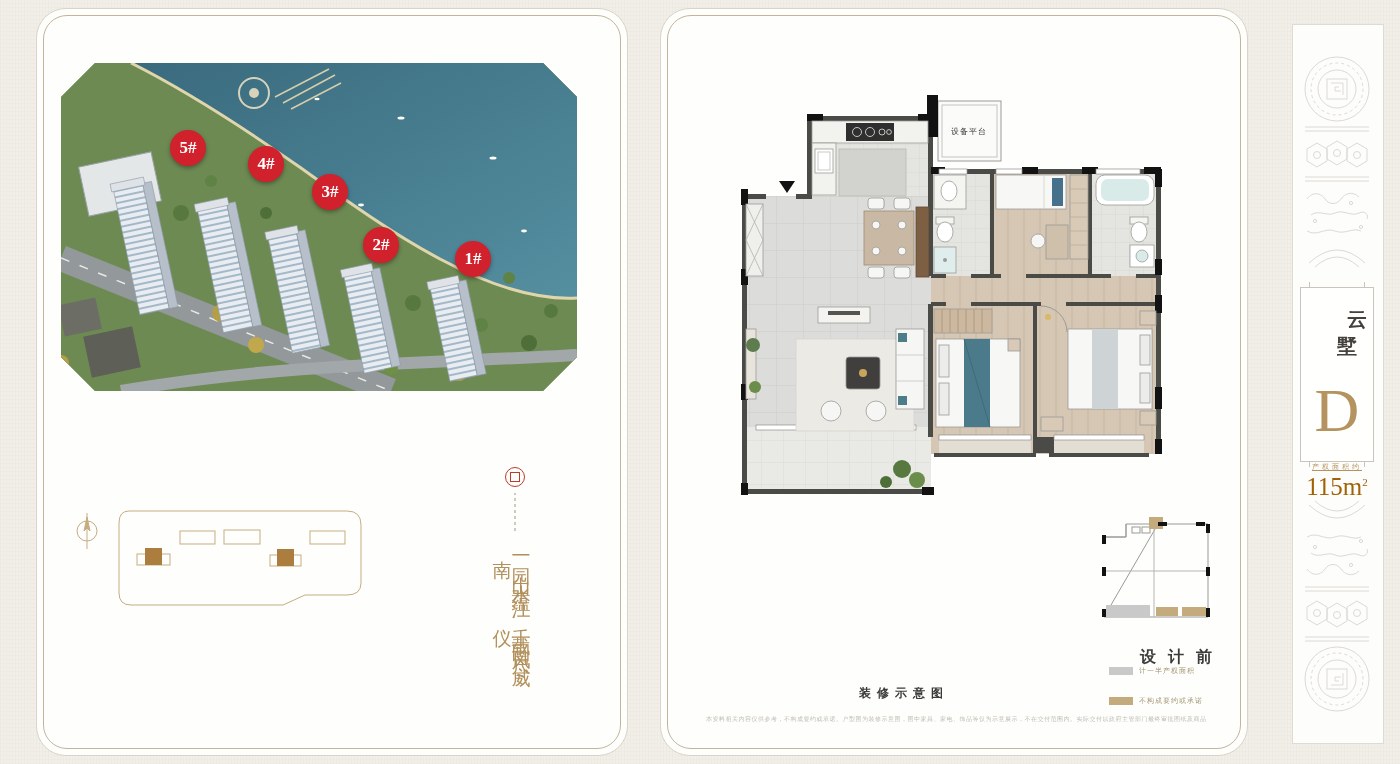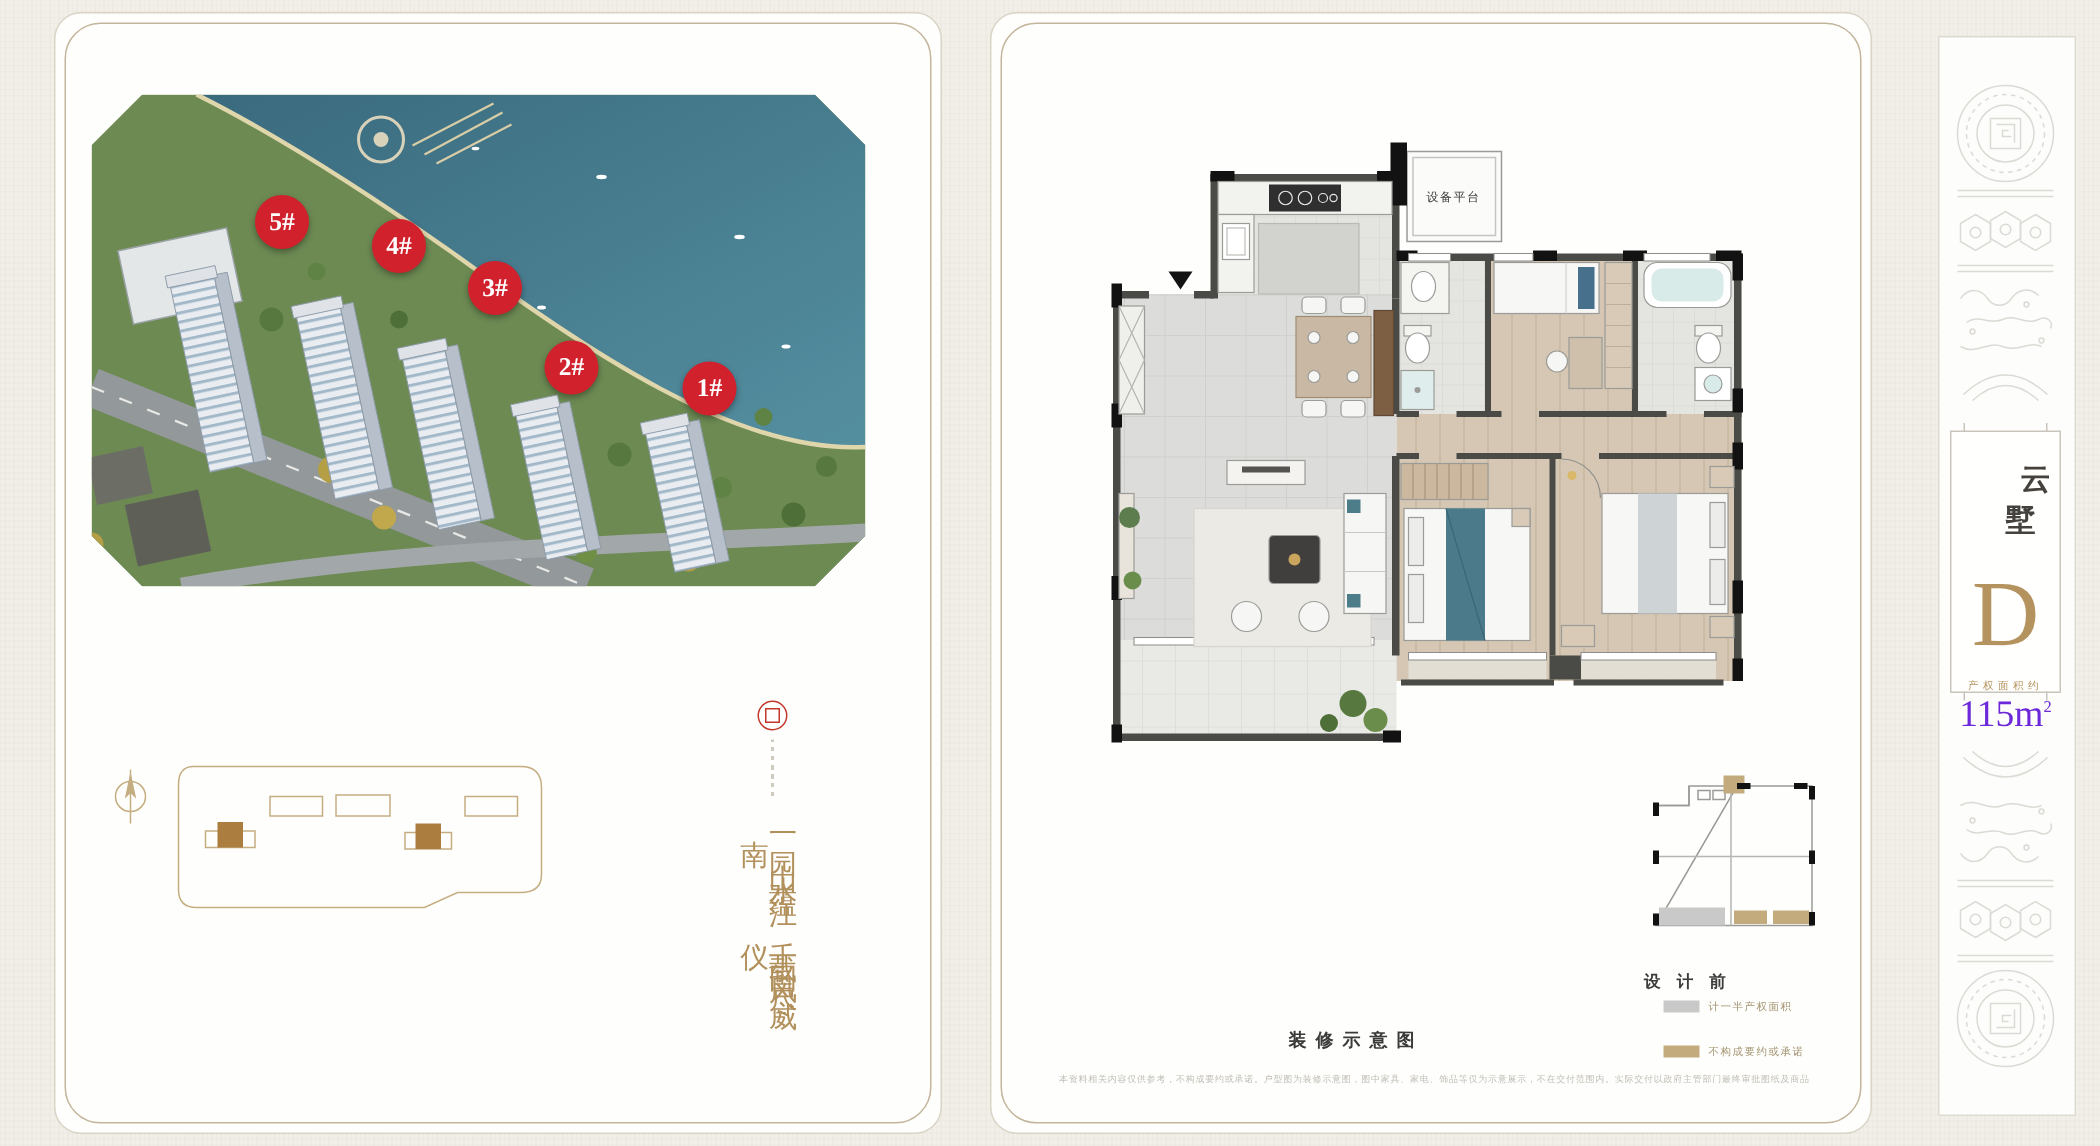"设备平台" .panel { border-radius: 18px -> 30px }
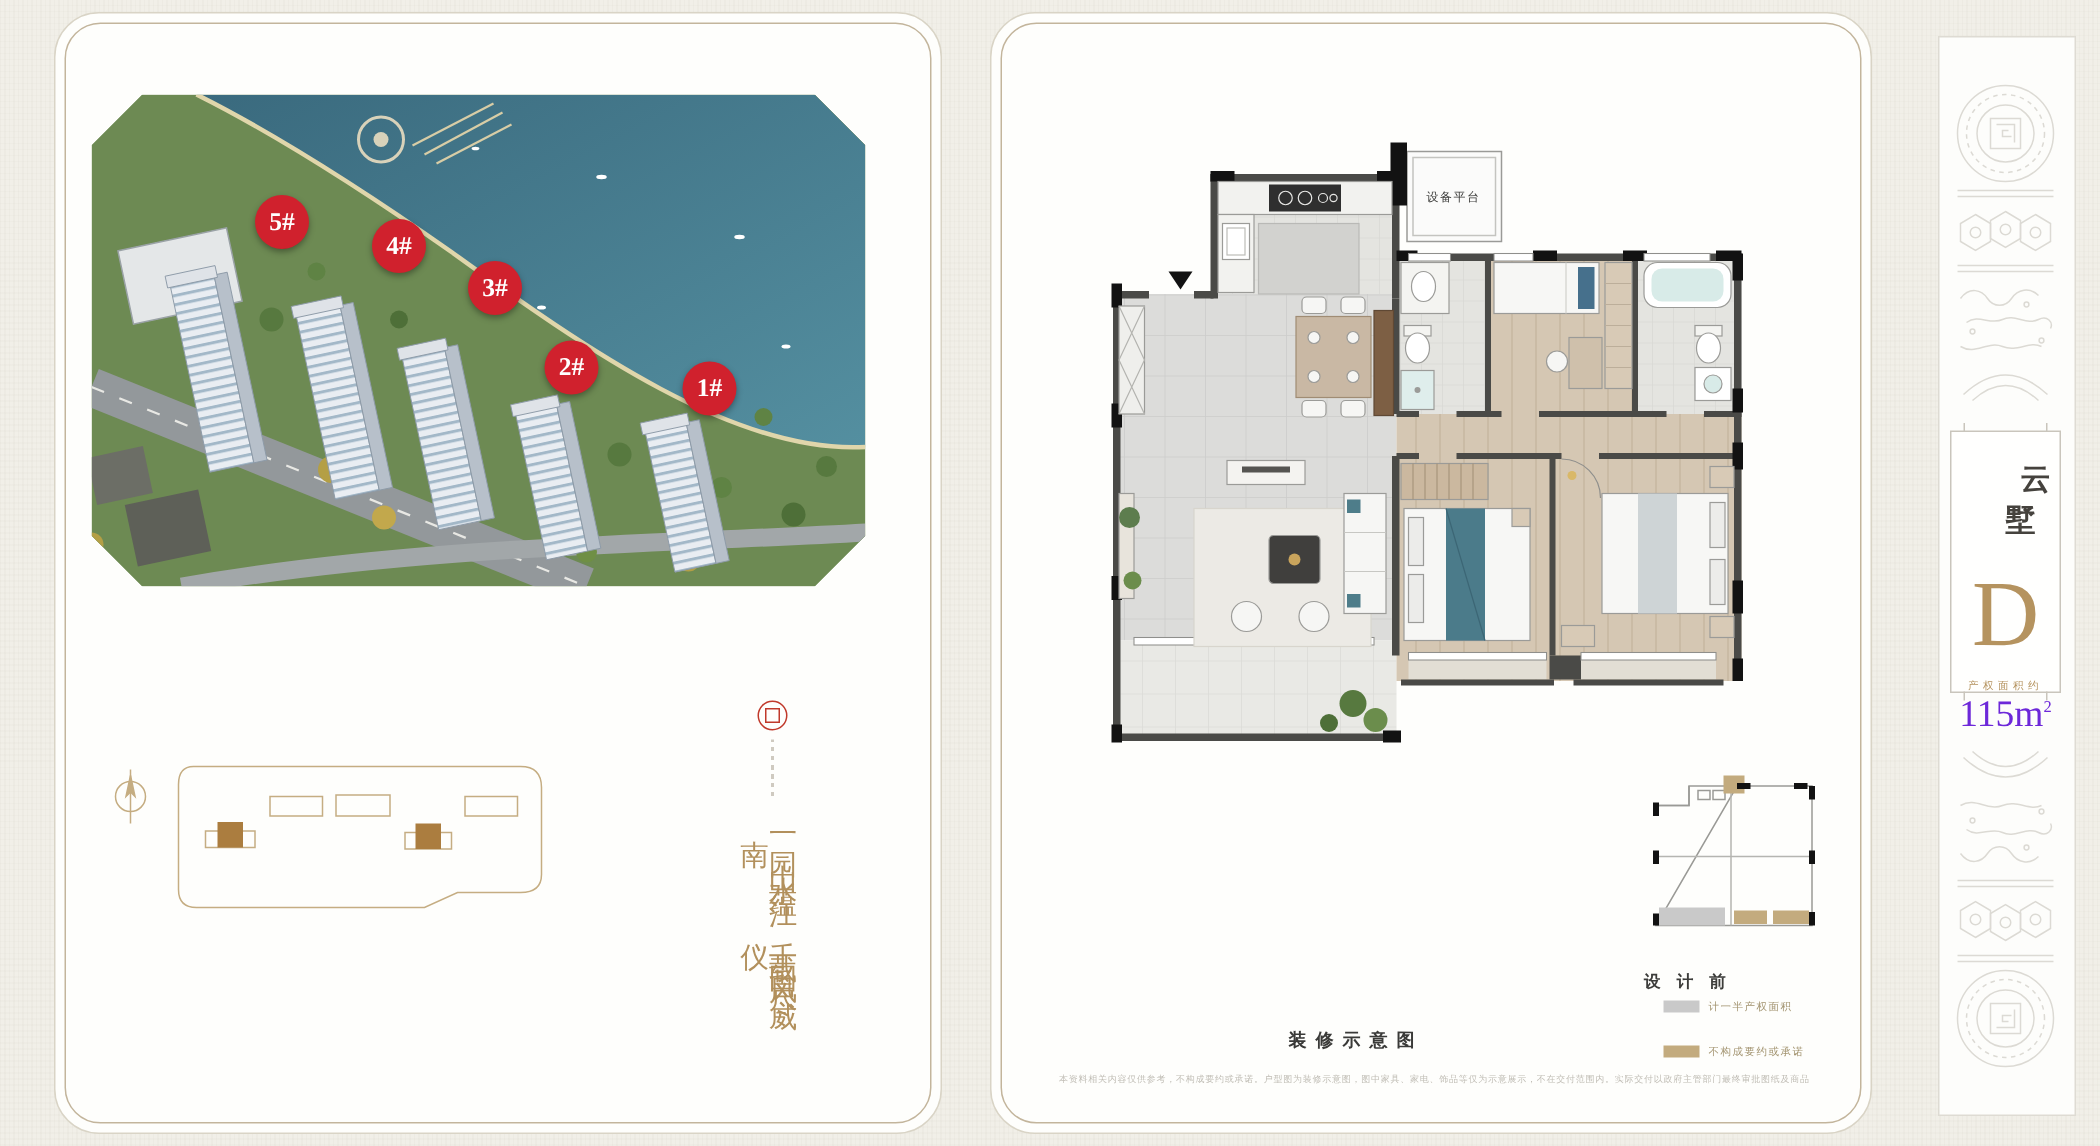"产权面积约" .area-label { margin-top: 8px -> 18px; text-decoration: none -> underline }
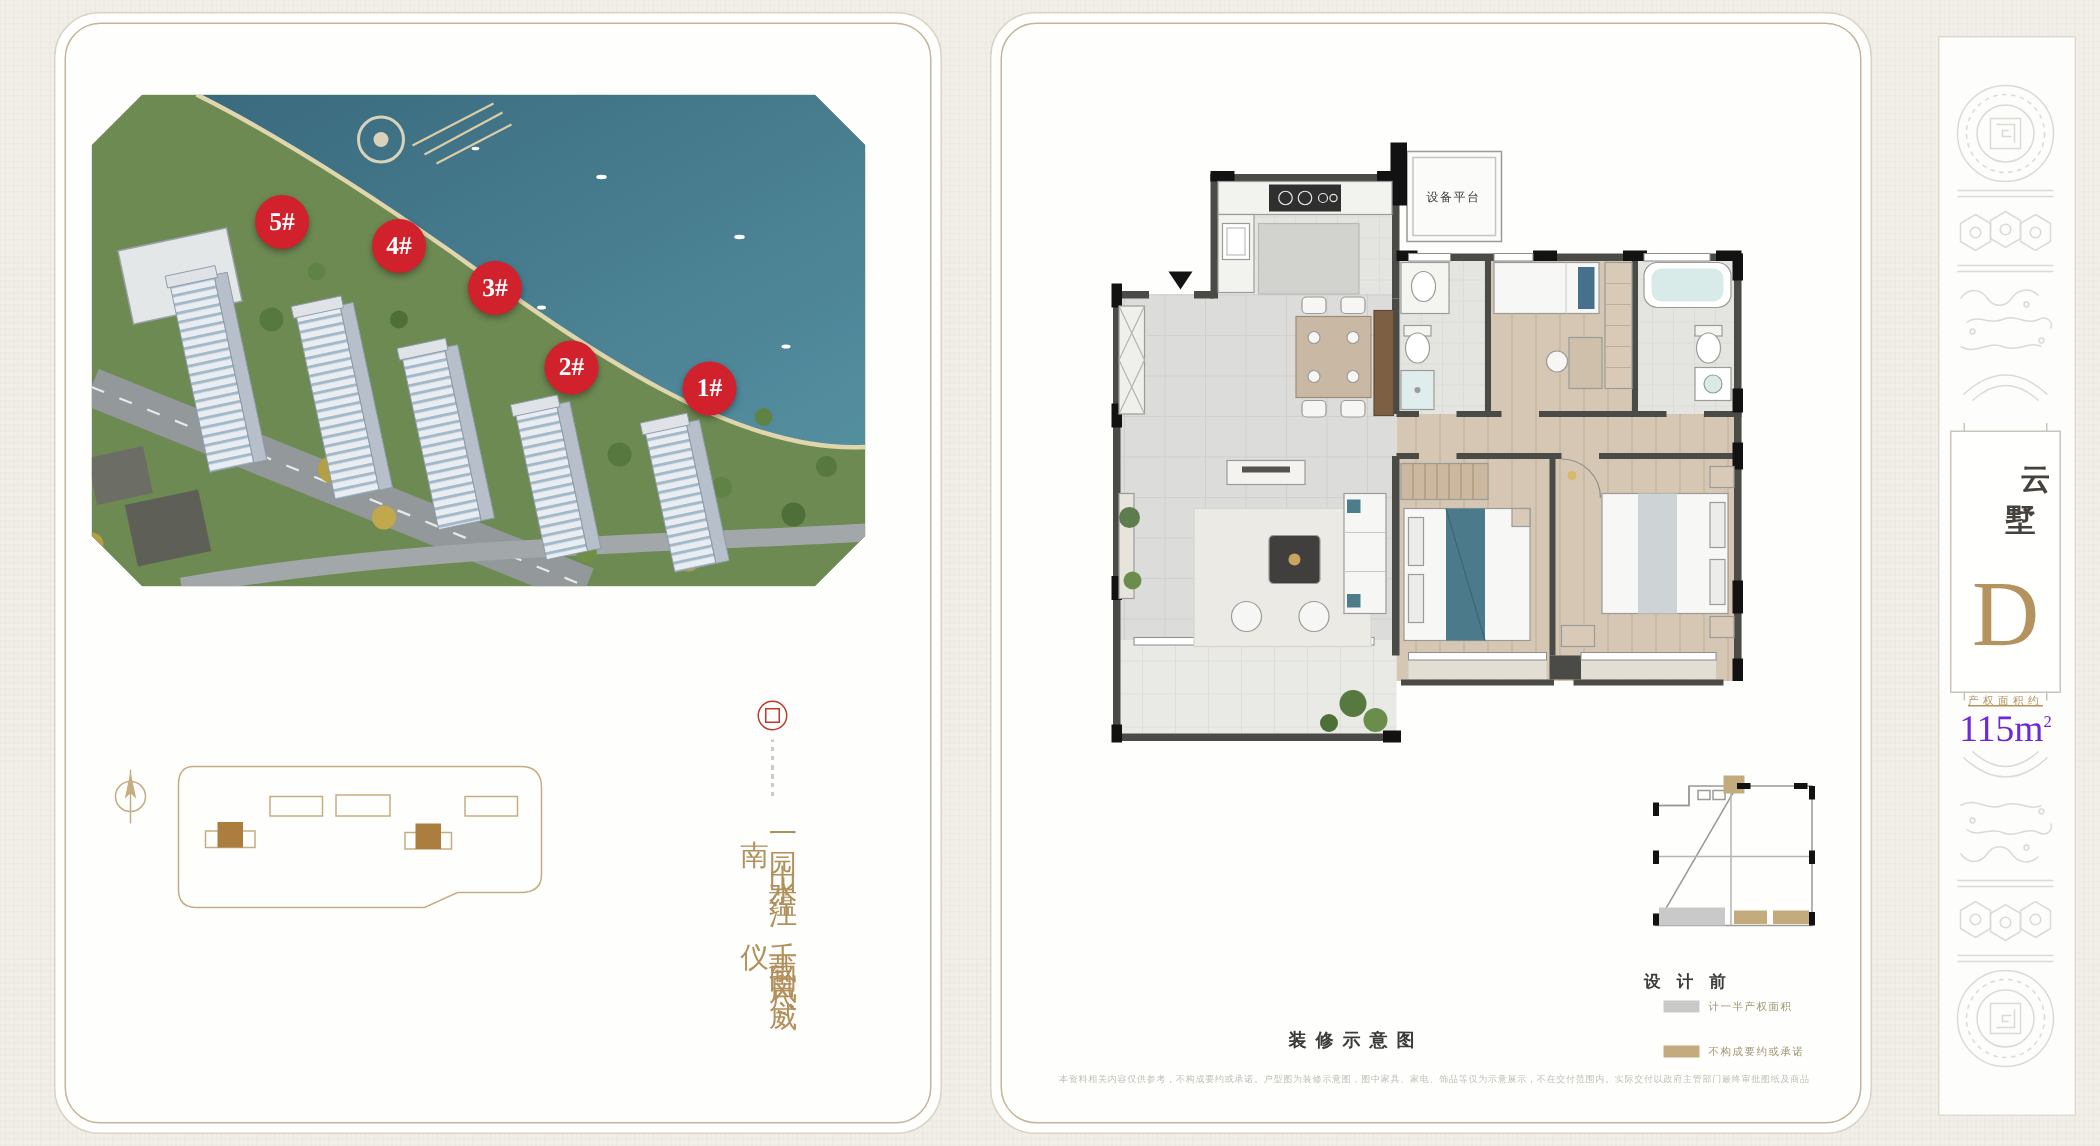"115m2" .area-value { color: #6d28d9 -> #a16207 }
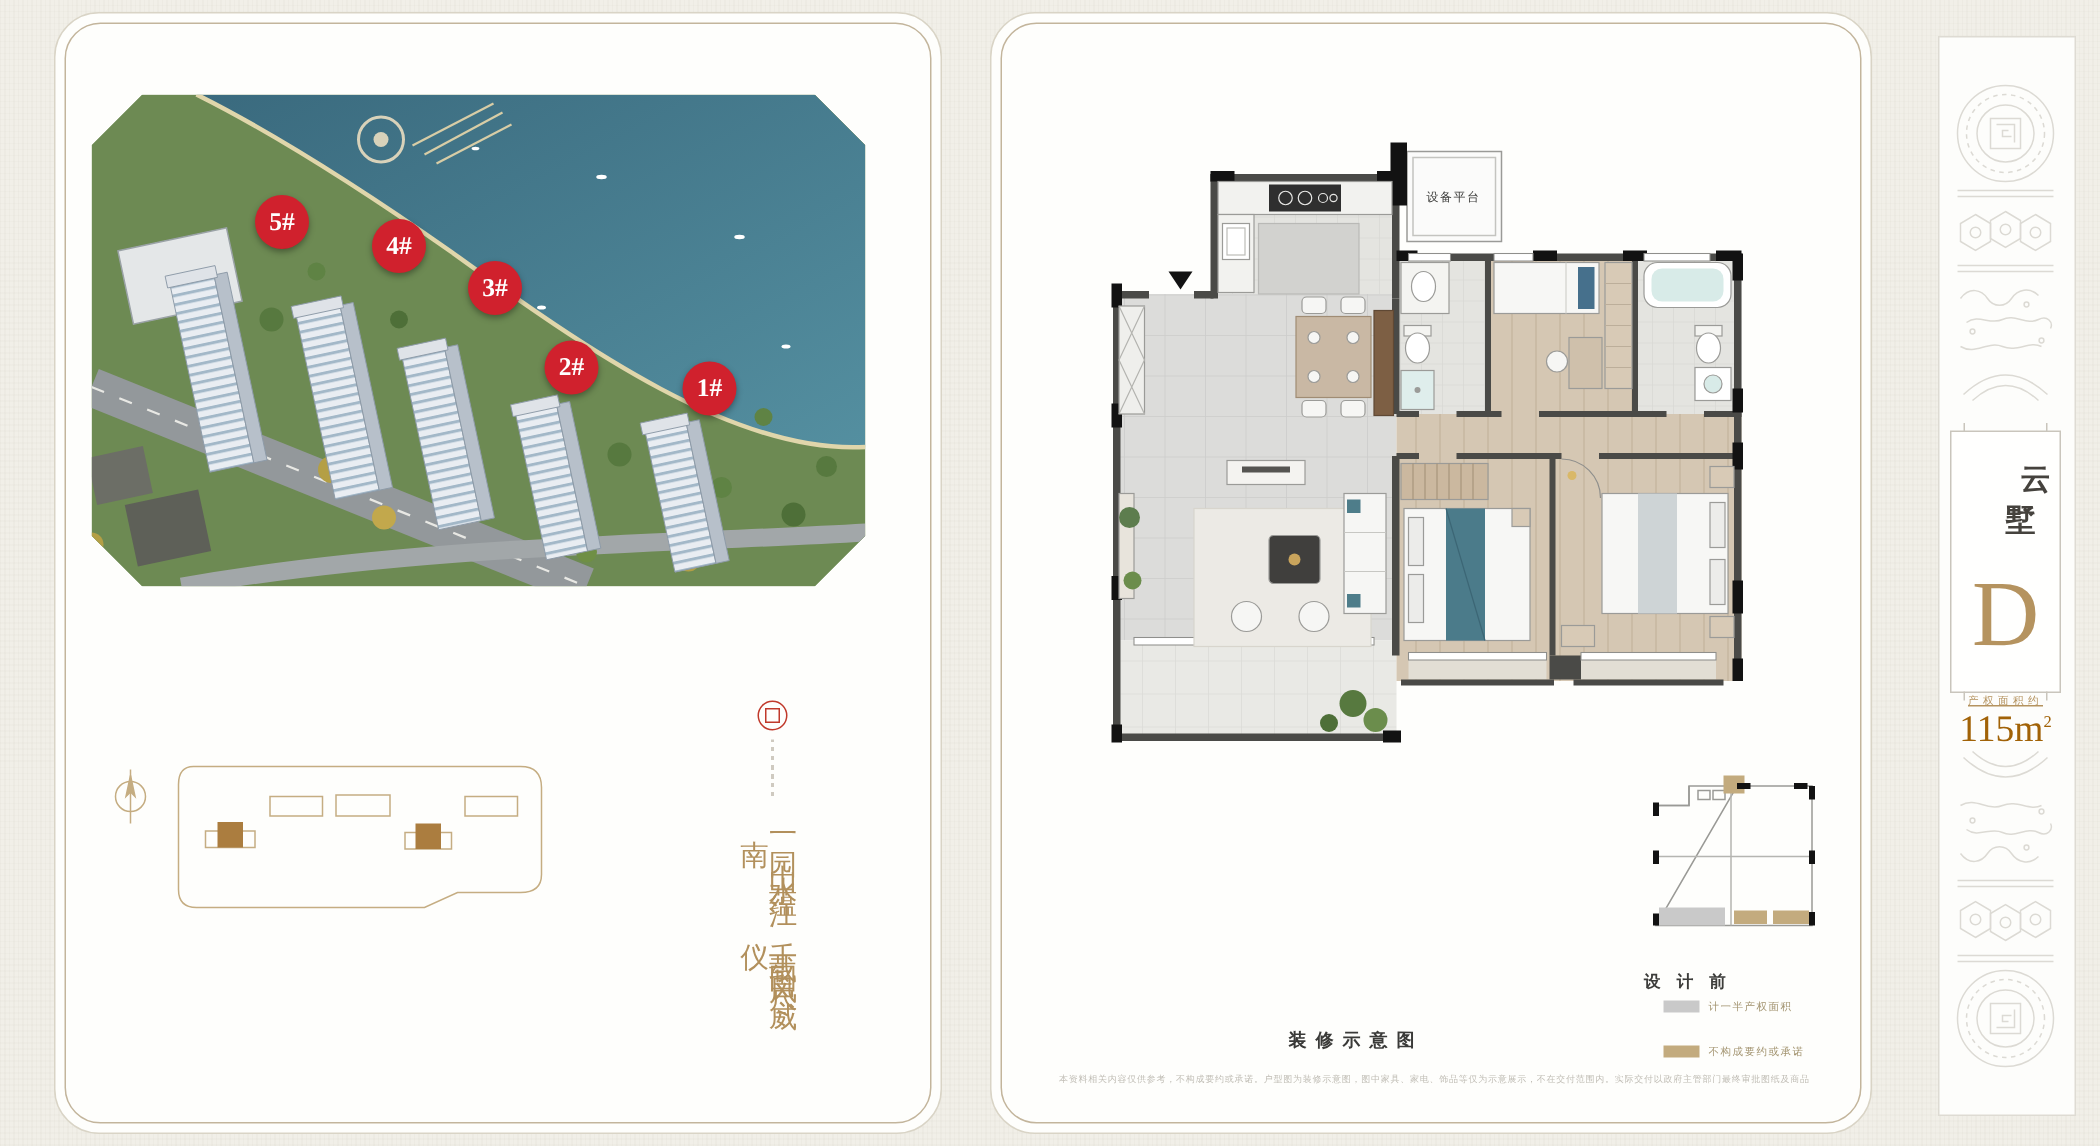"设 计 前" .mini-title { font-size: 11px -> 16px; text-align: left -> right }
